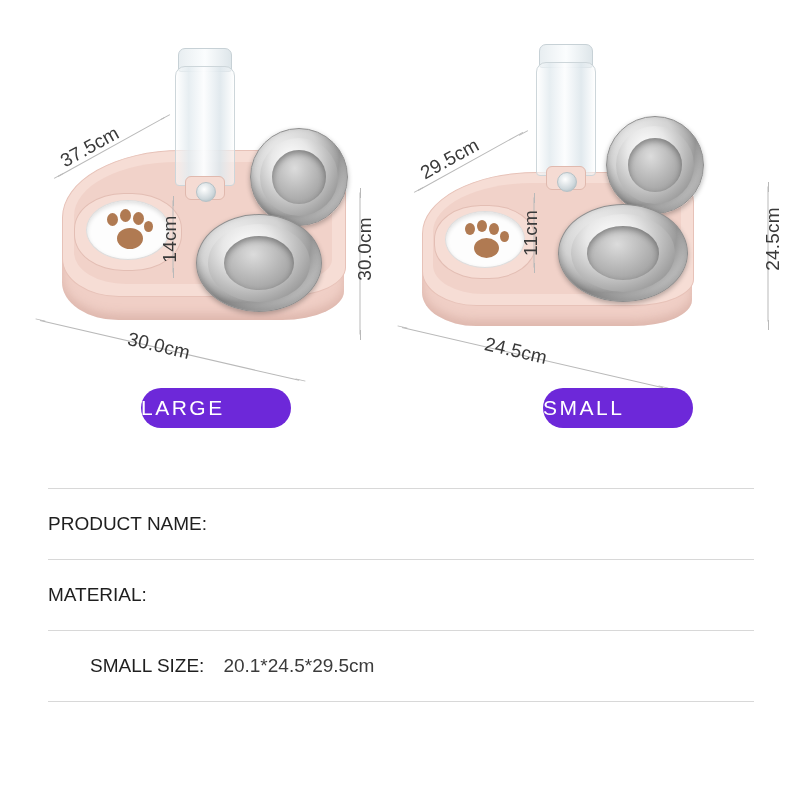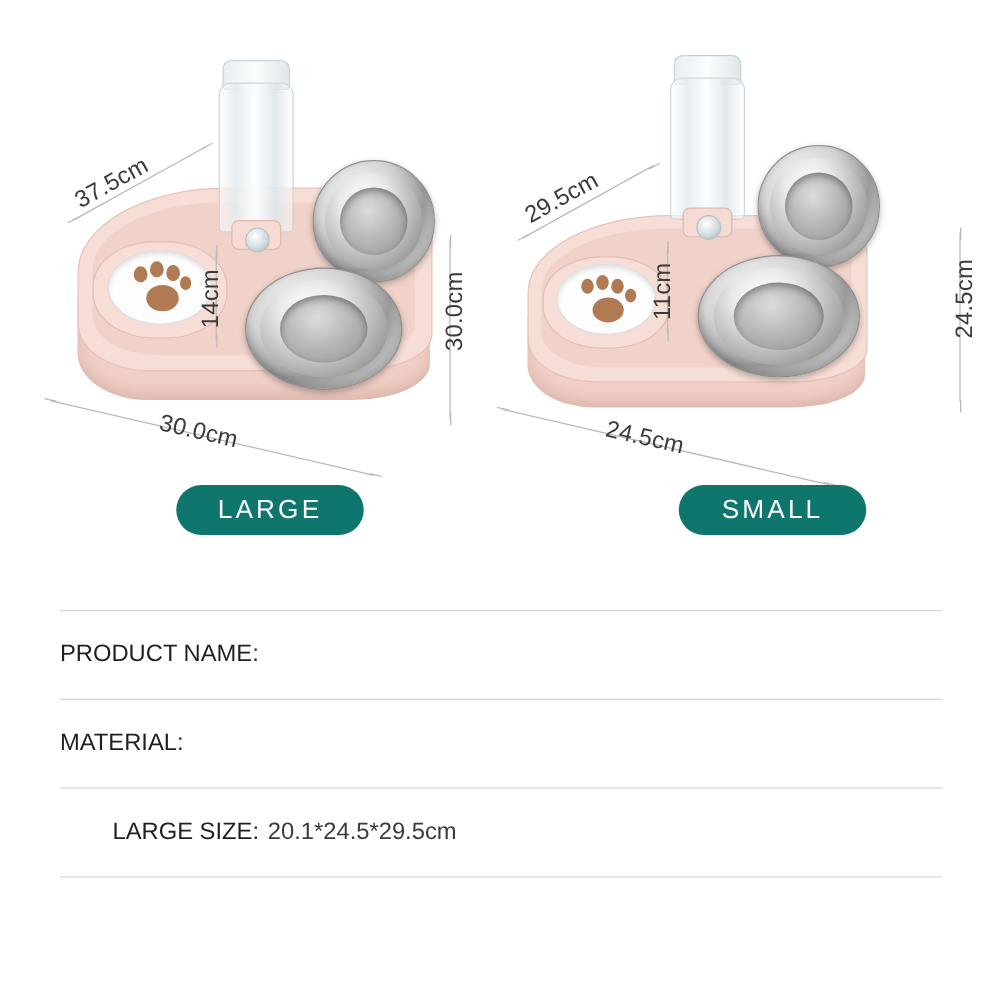"LARGE" .size-pill { background: #0f766e -> #6d28d9; text-align: center -> left }
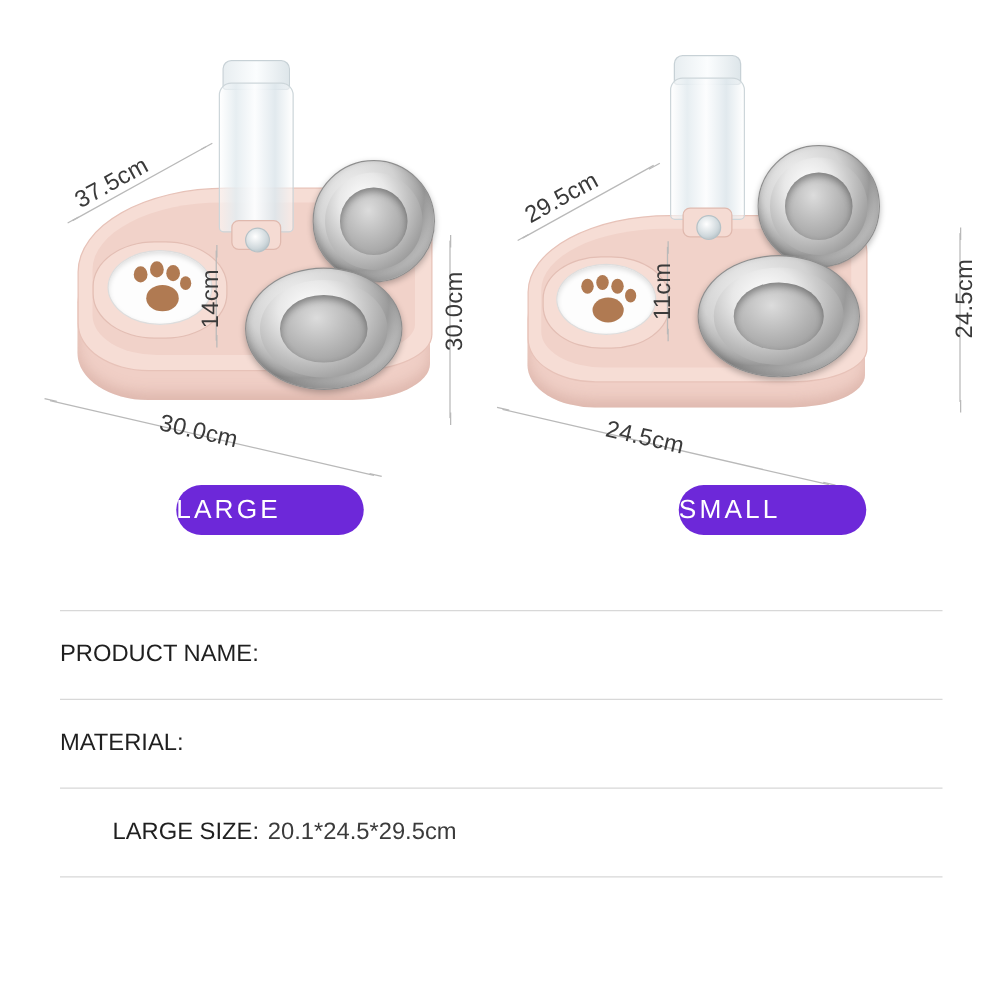"PRODUCT NAME:" .spec-cell { gap: none -> 12px }
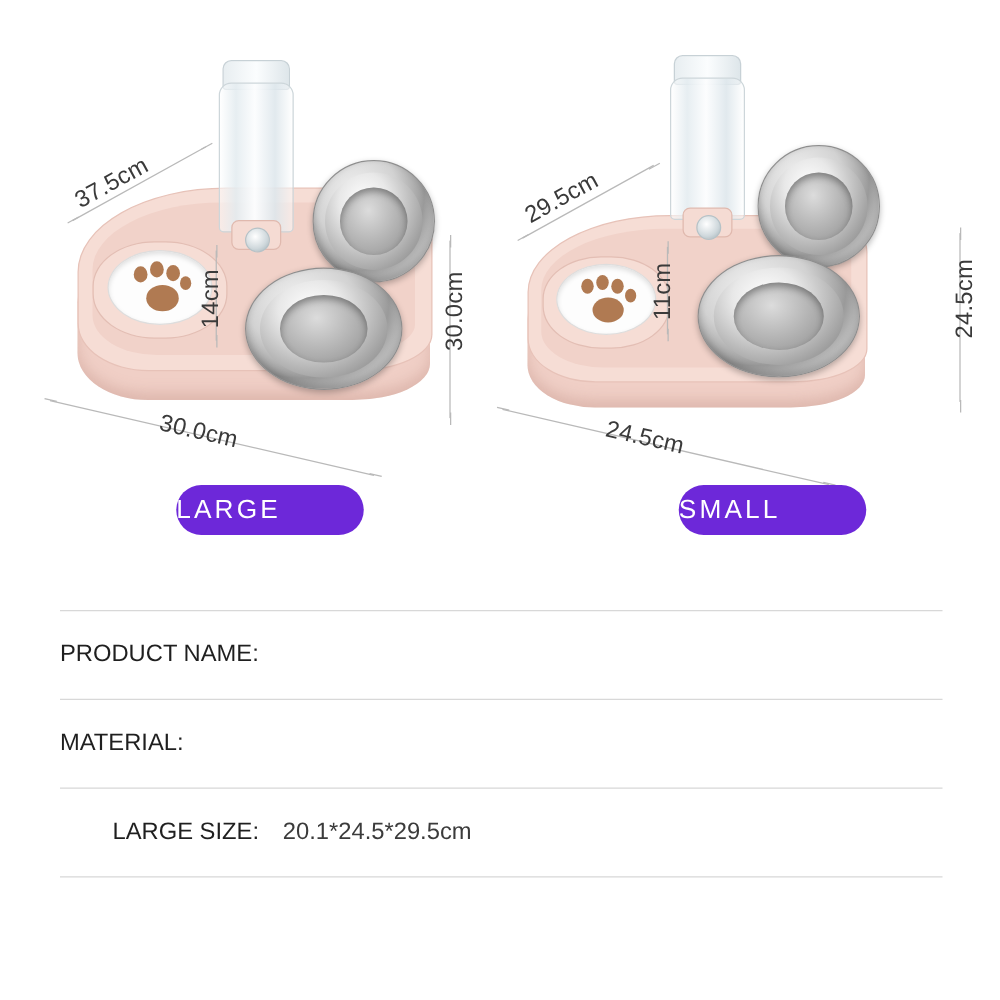"LARGE SIZE:" span.spec-label { text: LARGE -> SMALL }
